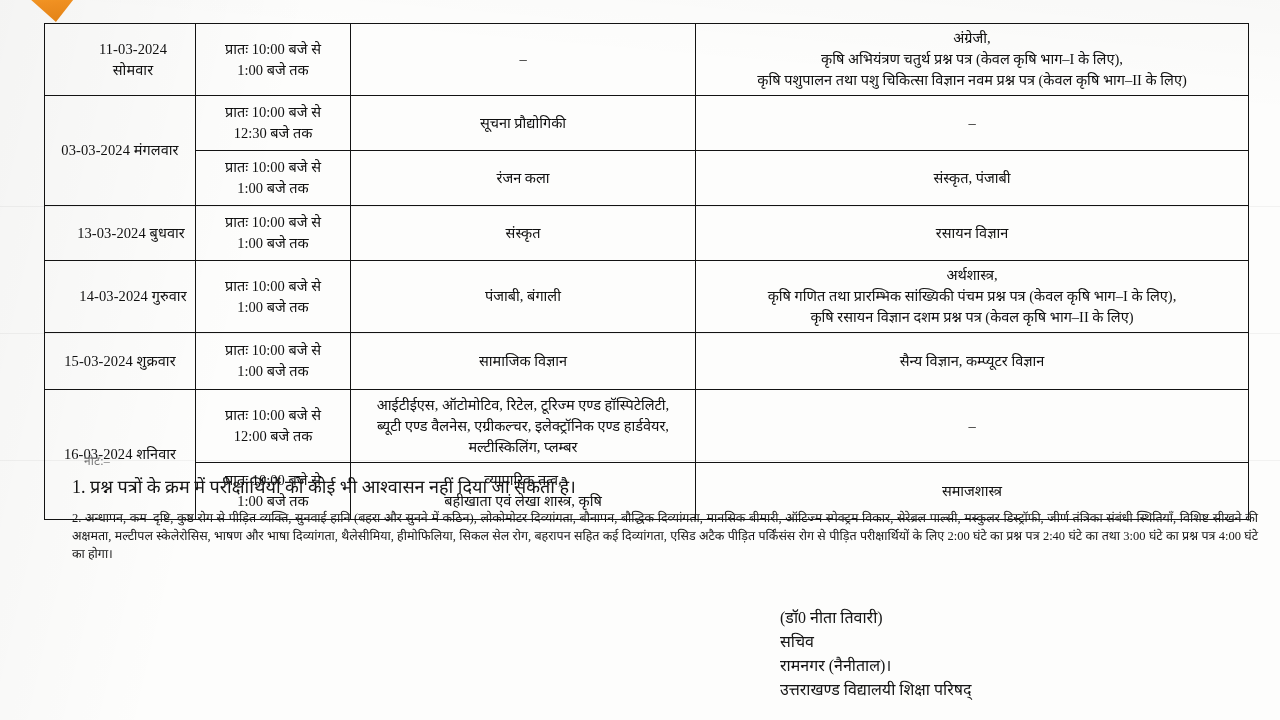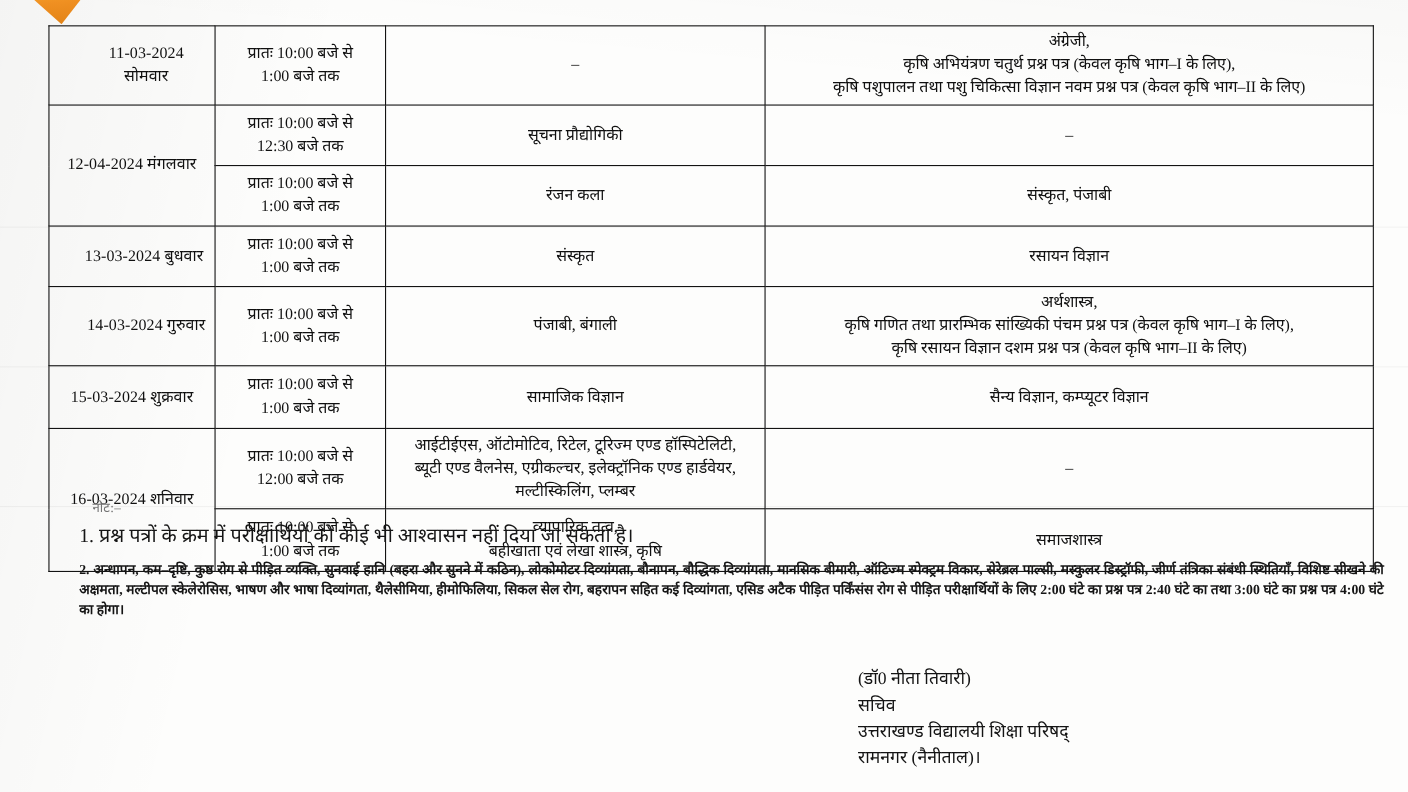"12-04-2024 मंगलवार" td.cell-date { text: 12-04-2024 -> 03-03-2024 }
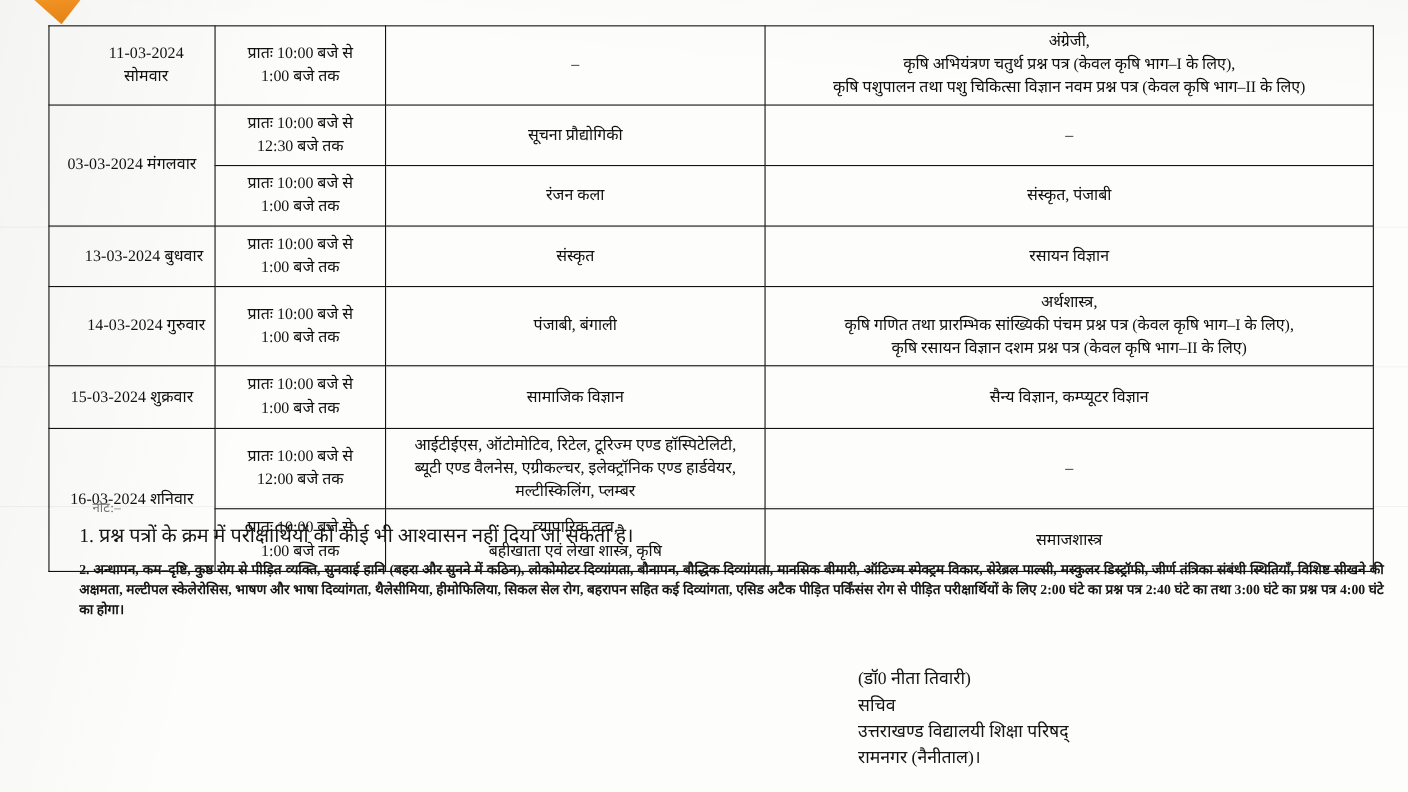"2. अन्धापन, कम–दृष्टि, कुष्ठ रोग" #note-2 { font-weight: bold -> none }
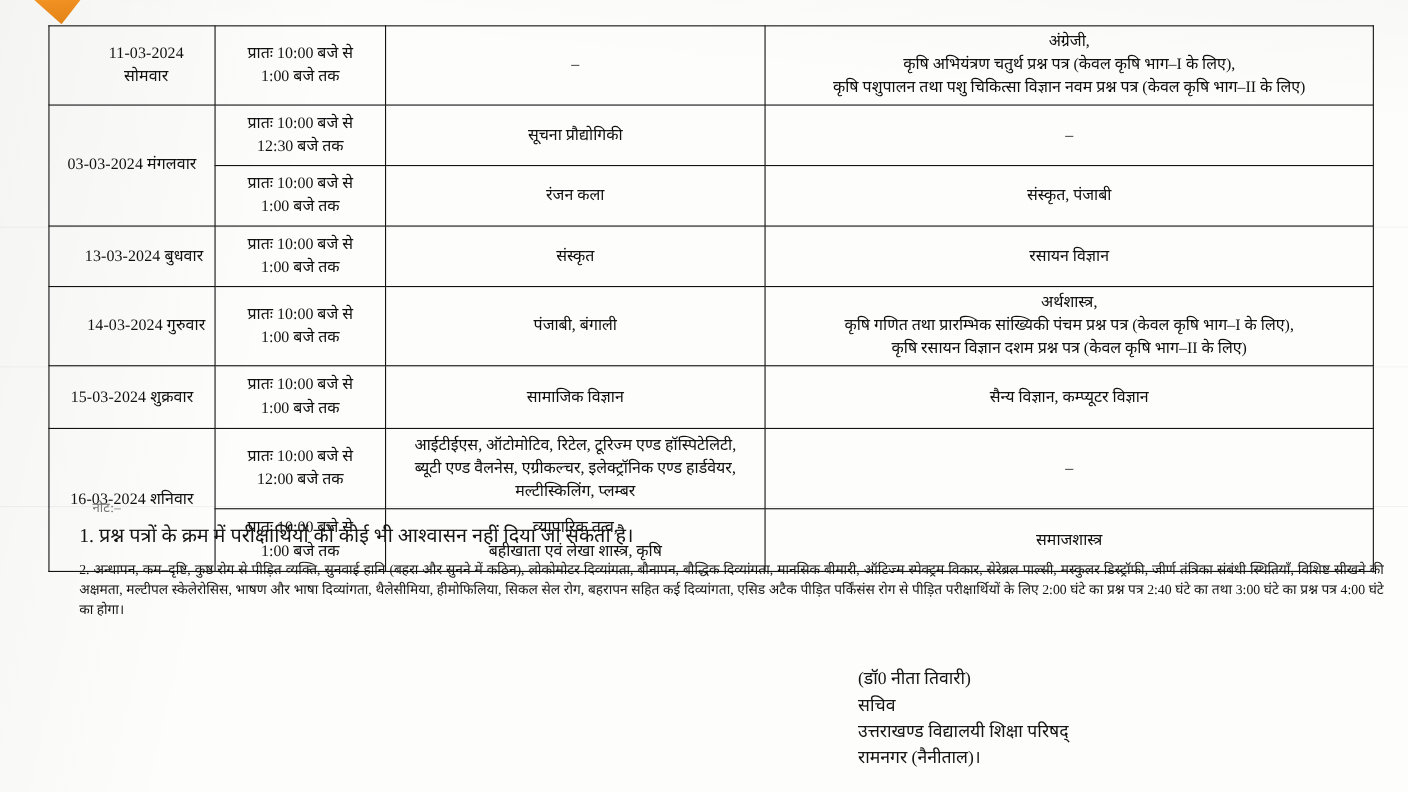"उत्तराखण्ड विद्यालयी शिक्षा परिषद्" div { order: before "रामनगर (नैनीताल)।" -> after "रामनगर (नैनीताल)।" }
